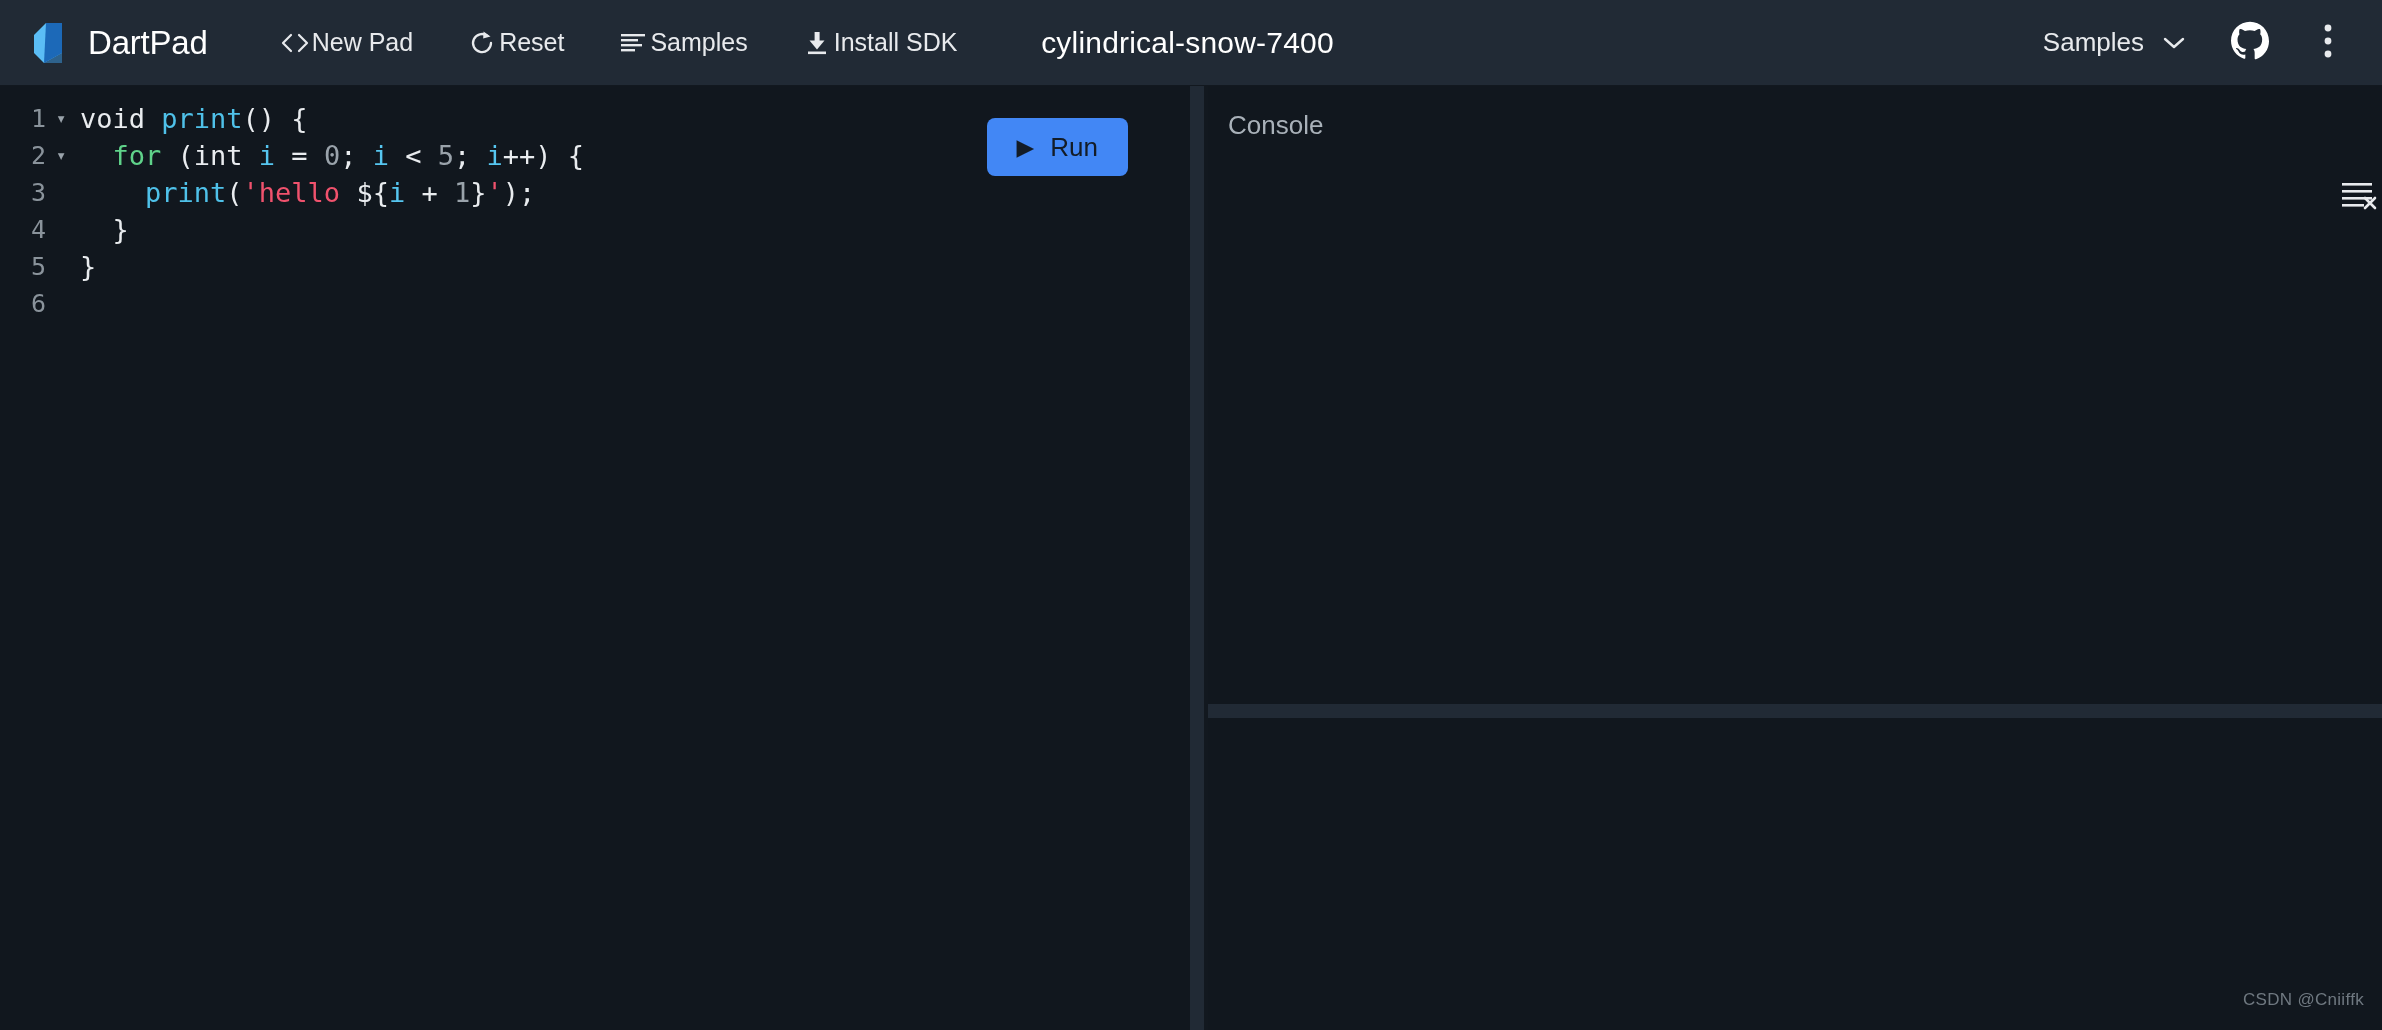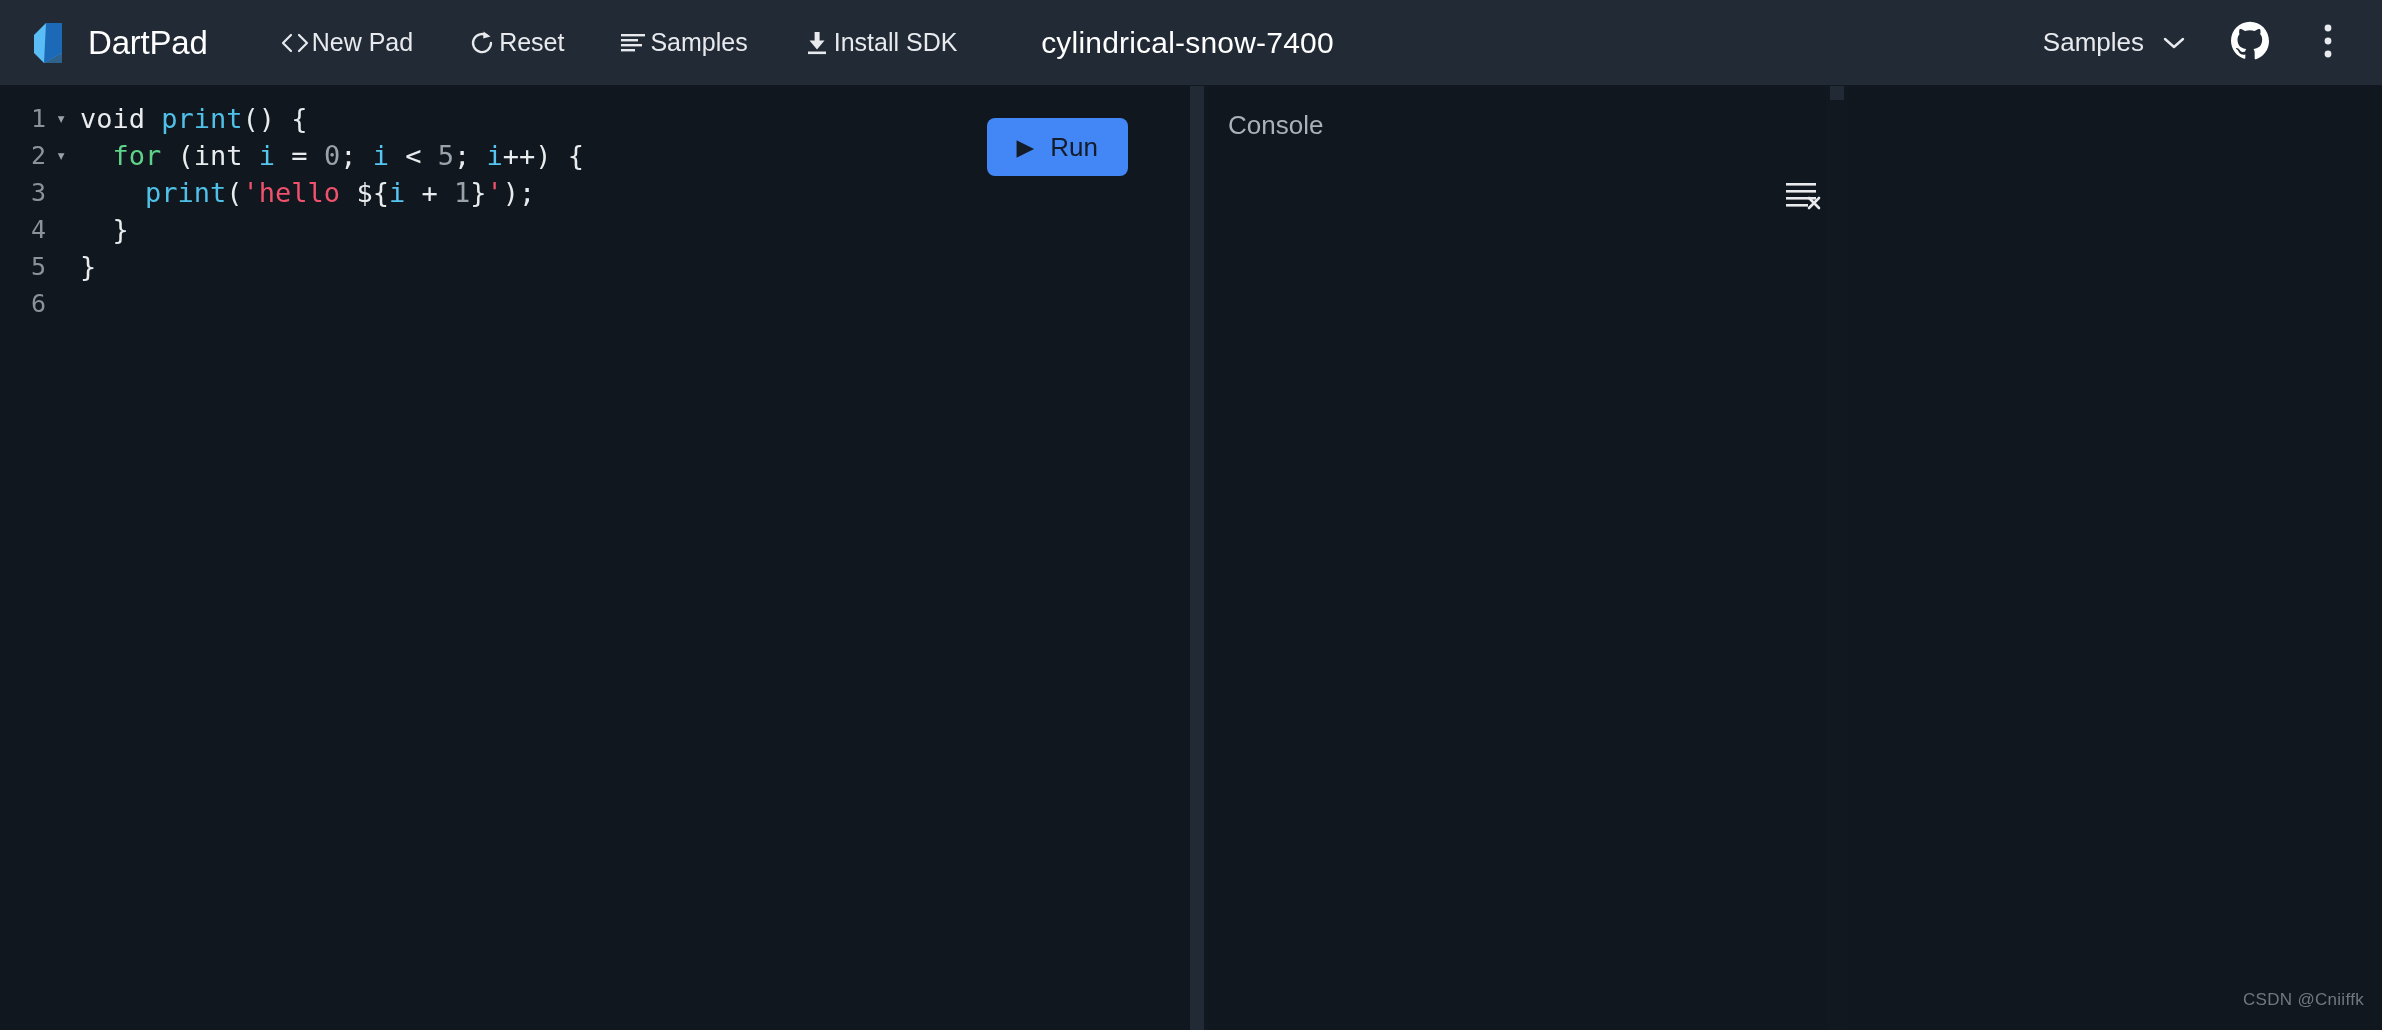"Console" #right-pane { flex-direction: row -> column }
